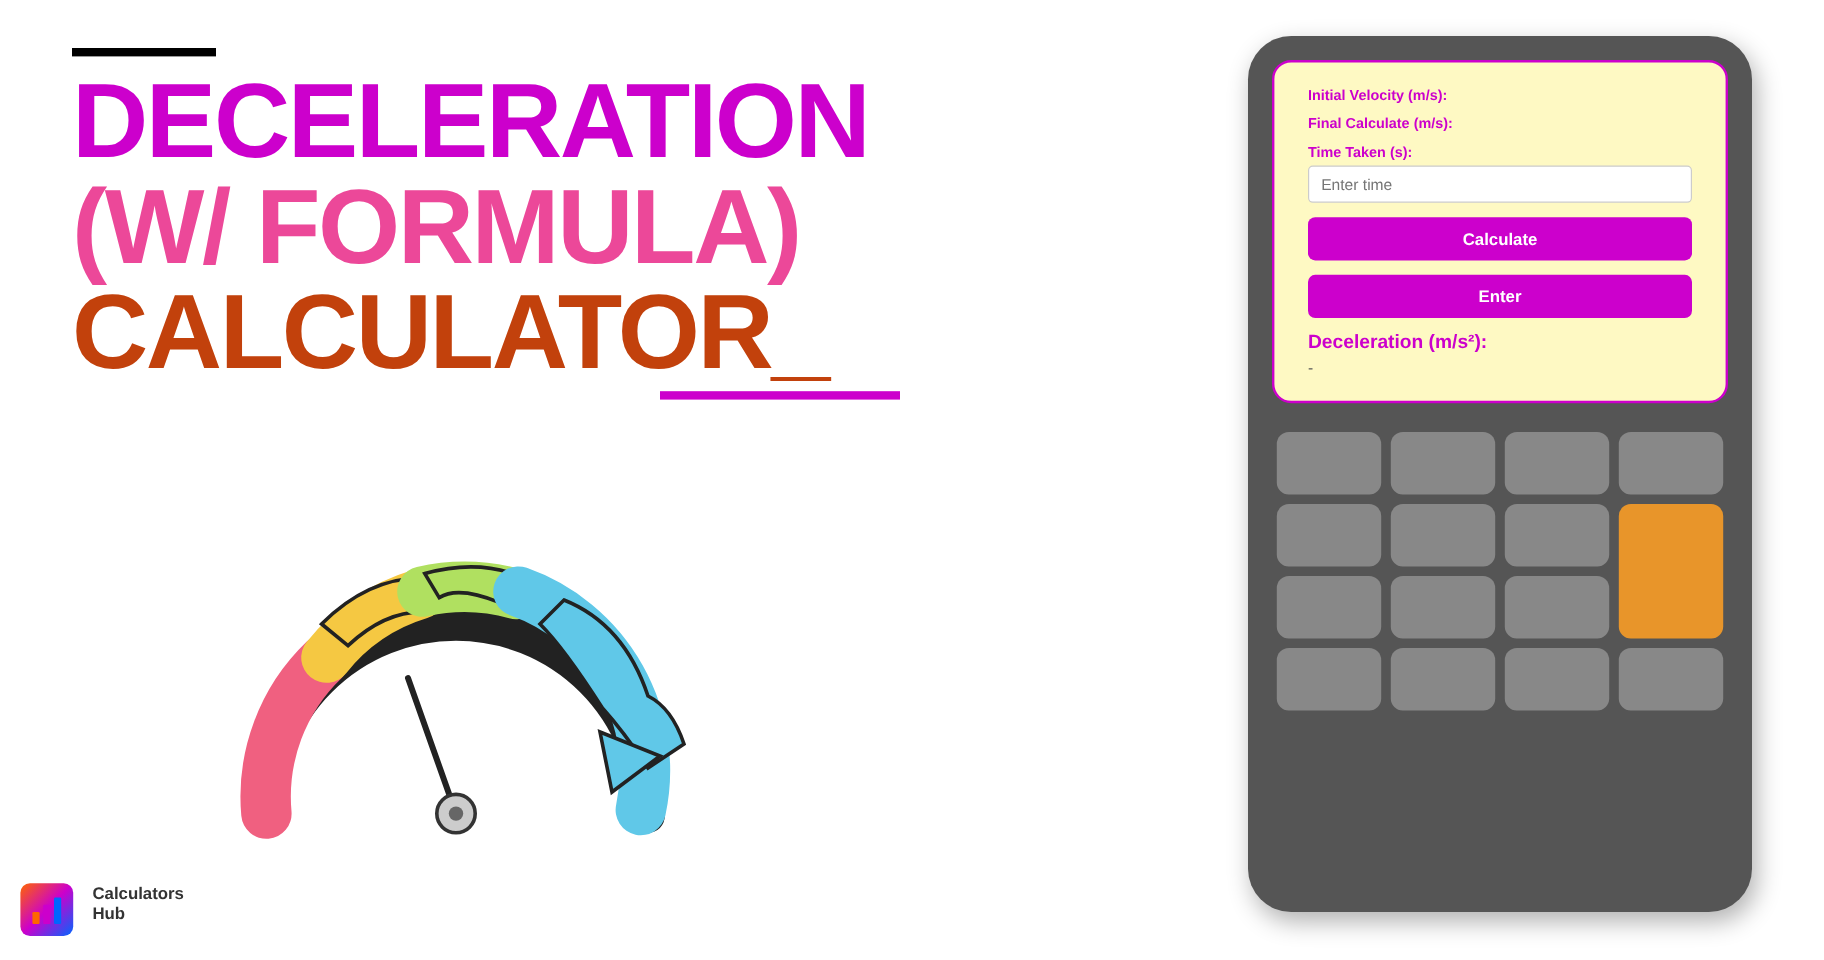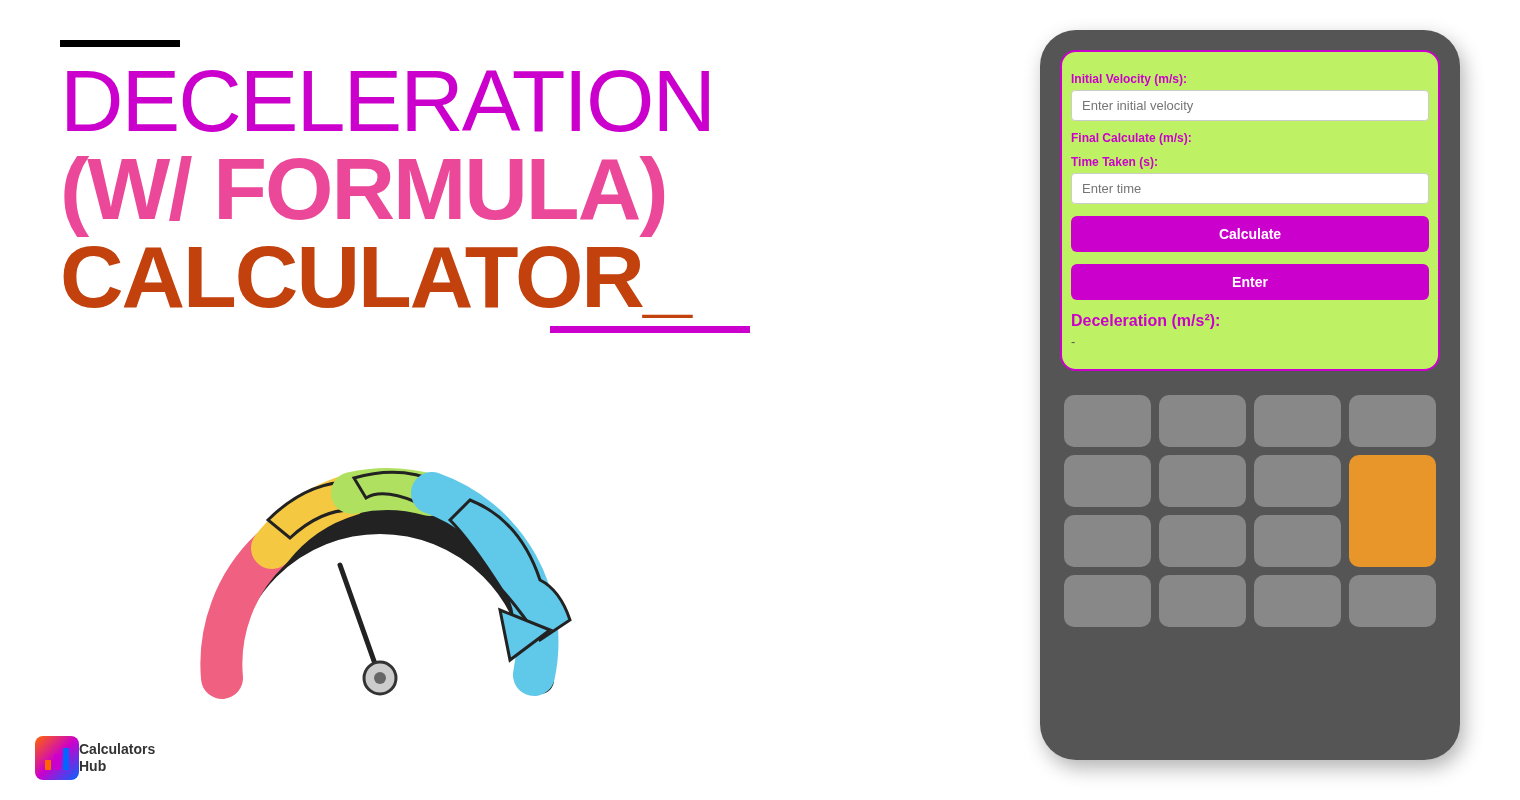"DECELERATION" .title-deceleration { font-weight: 400 -> 700 }
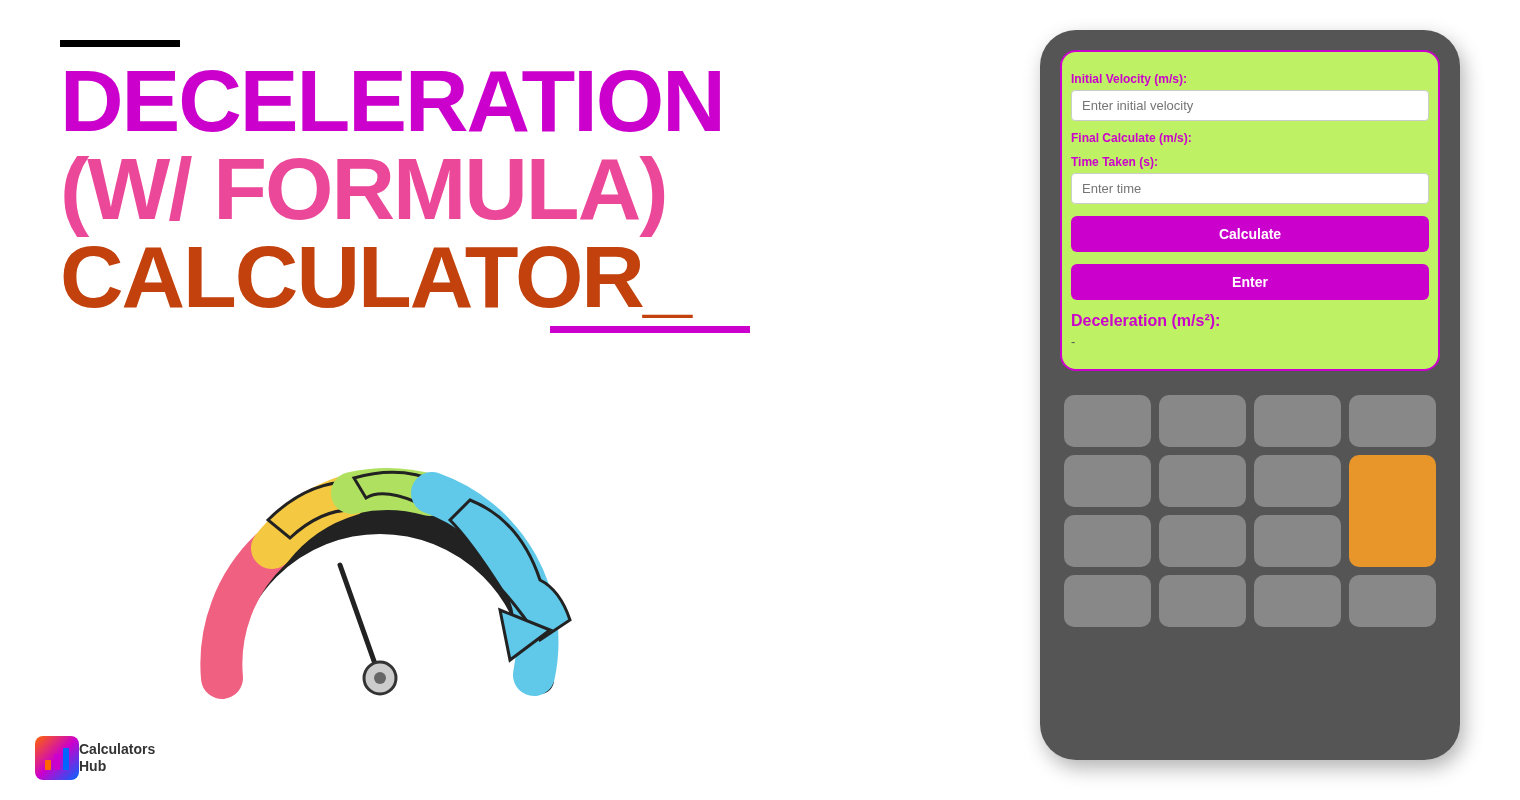"Initial Velocity (m/s):" .calc-screen { background: #bef264 -> #fef9c3; padding: 20px 9px -> 20px 28px }
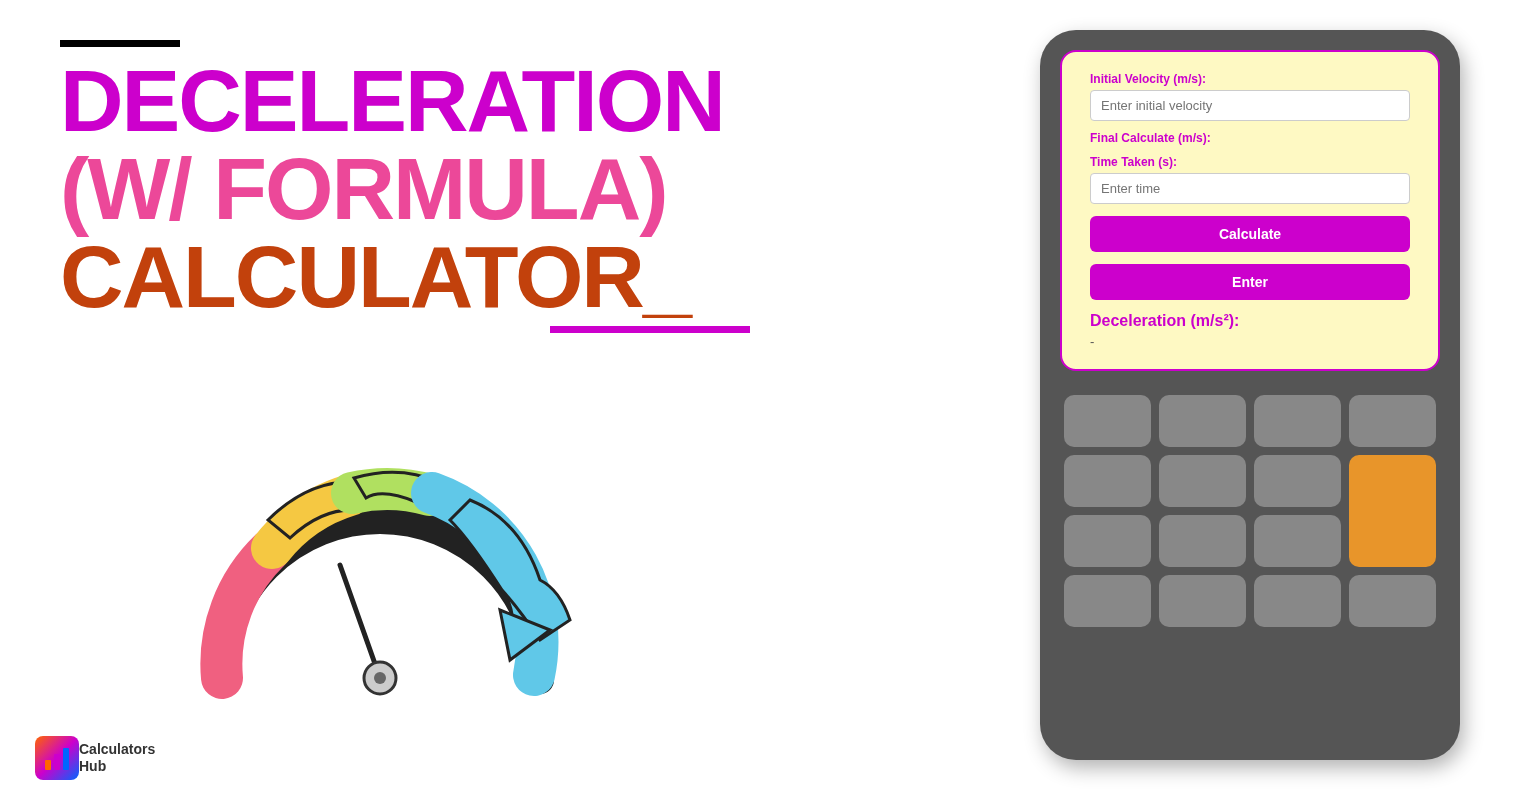"Enter initial velocity" input.field-input { html: <input> -> none }
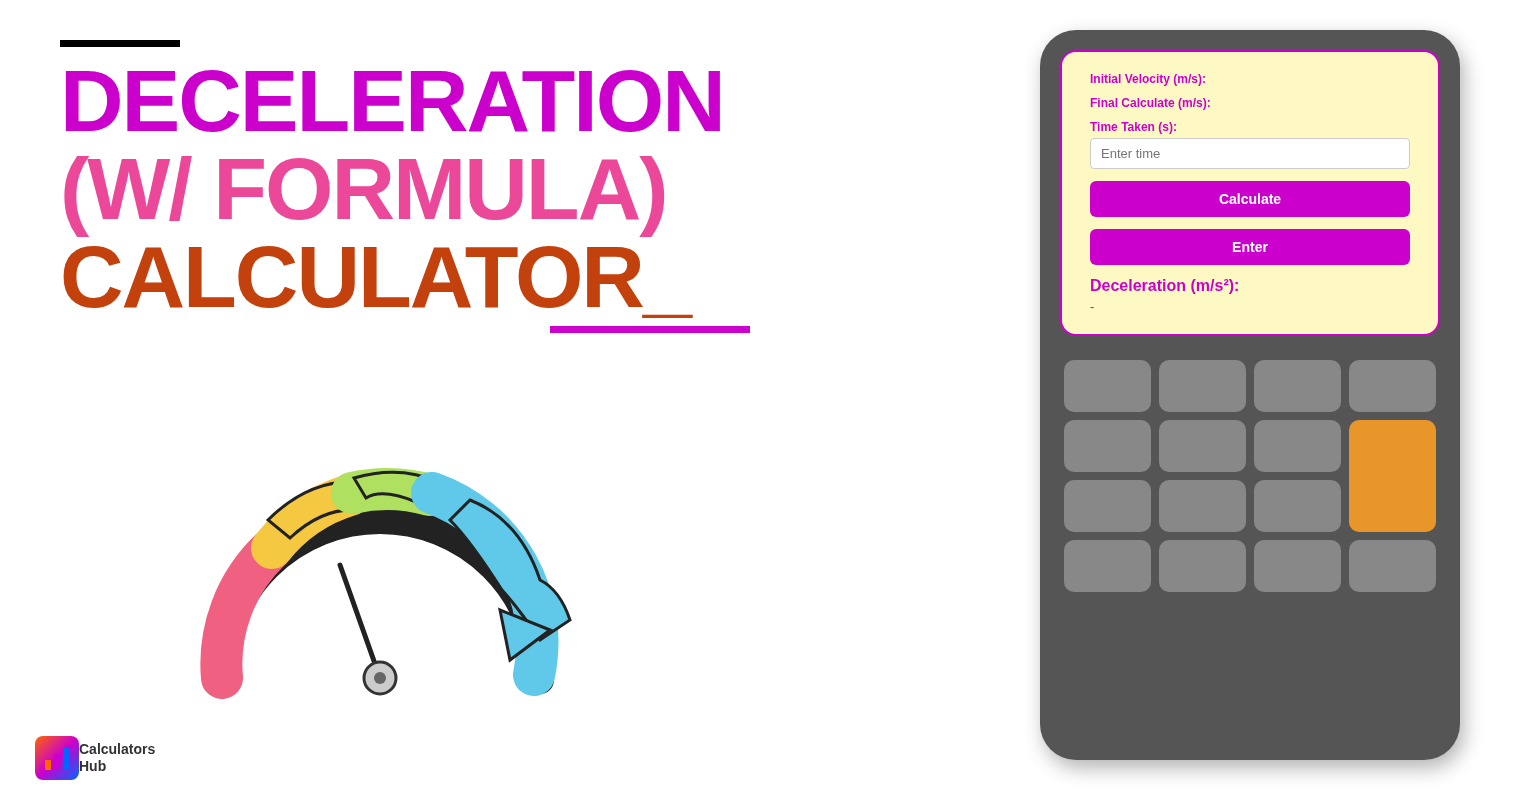"Calculators" .logo { align-items: center -> flex-start; gap: 0 -> 16px; left: 35px -> 17px }
